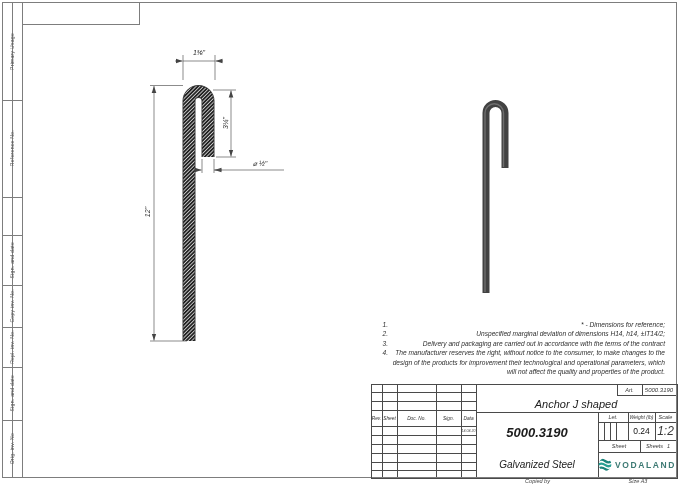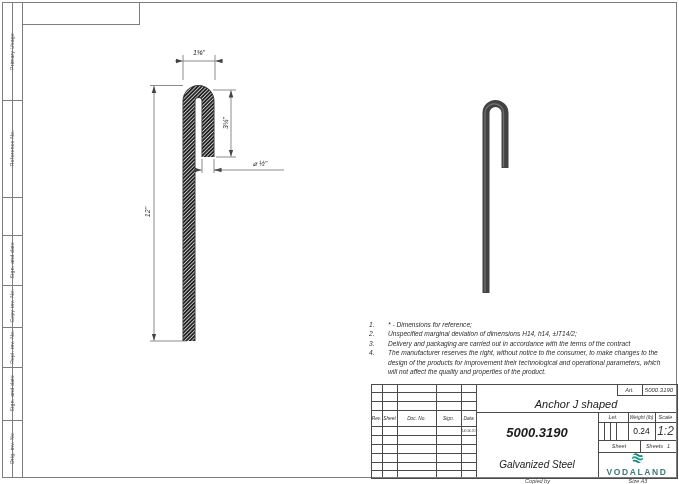"Anchor J shaped" .sheet { text-align: none -> right }
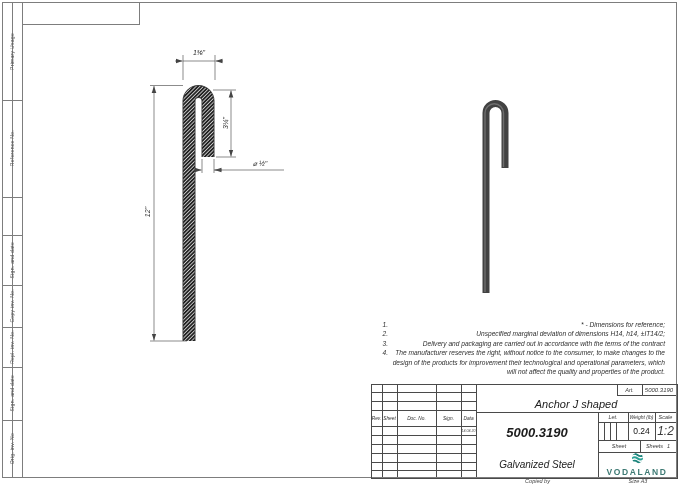"VODALAND" .brand { flex-direction: column -> none }
